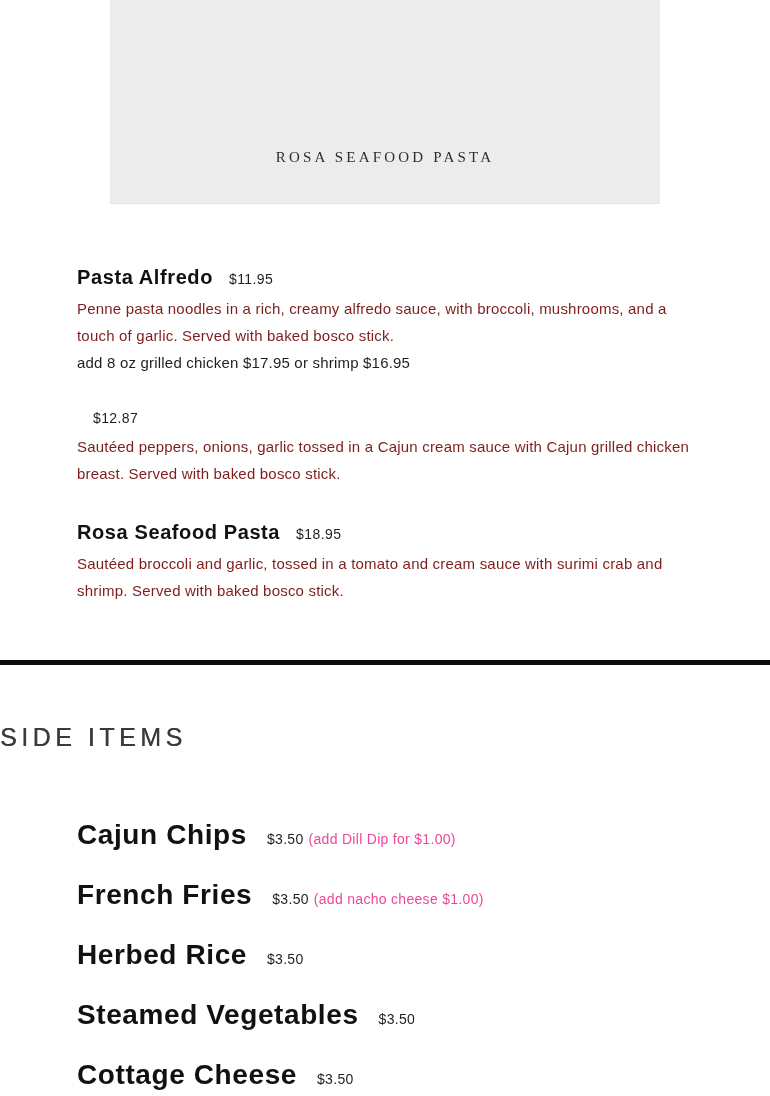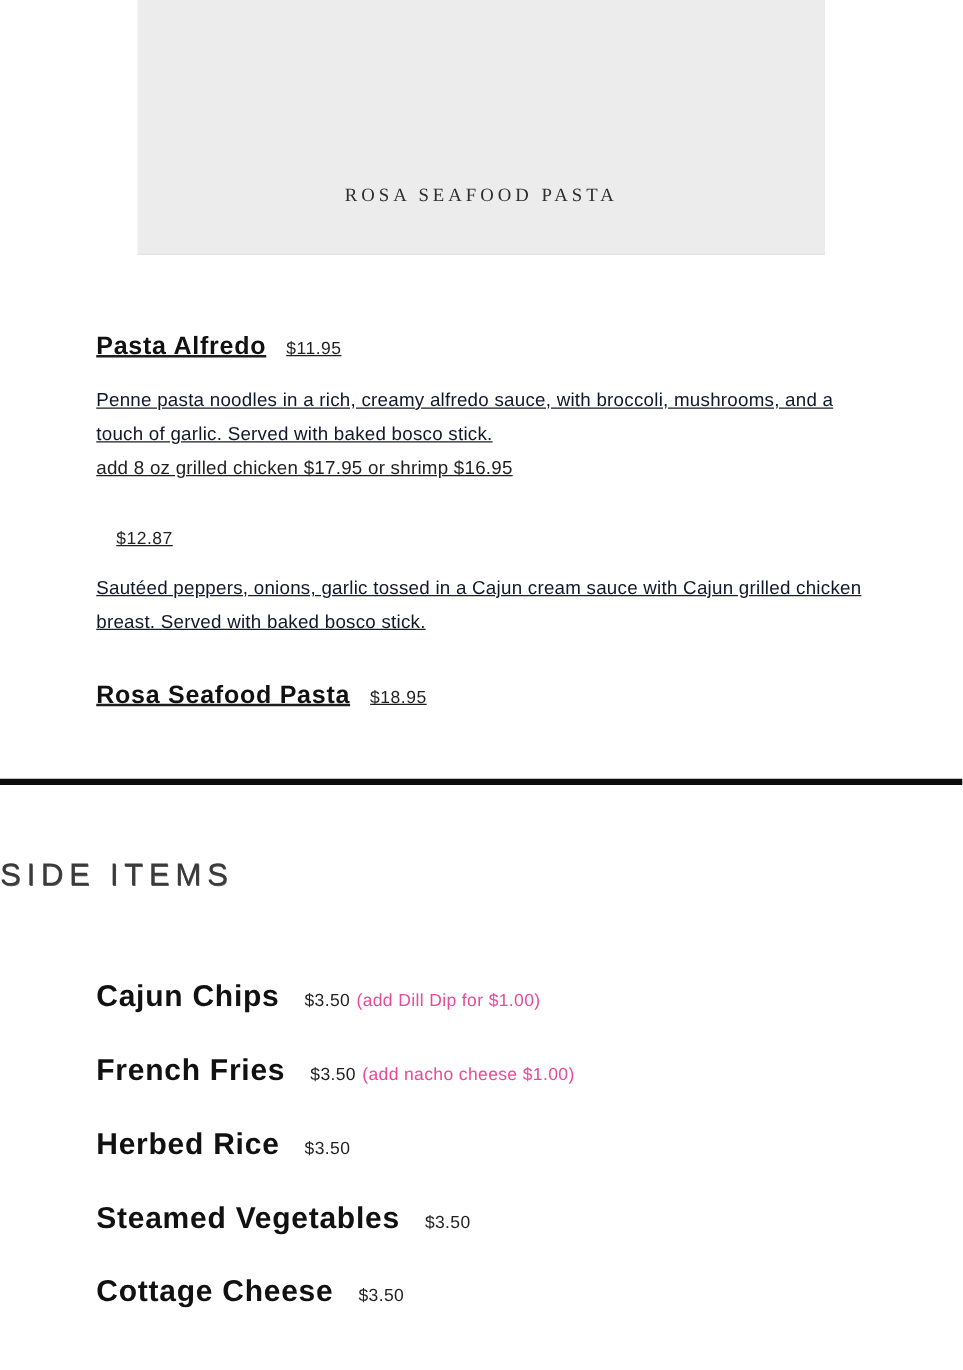"Pasta Alfredo" .menu { text-decoration: underline -> none }
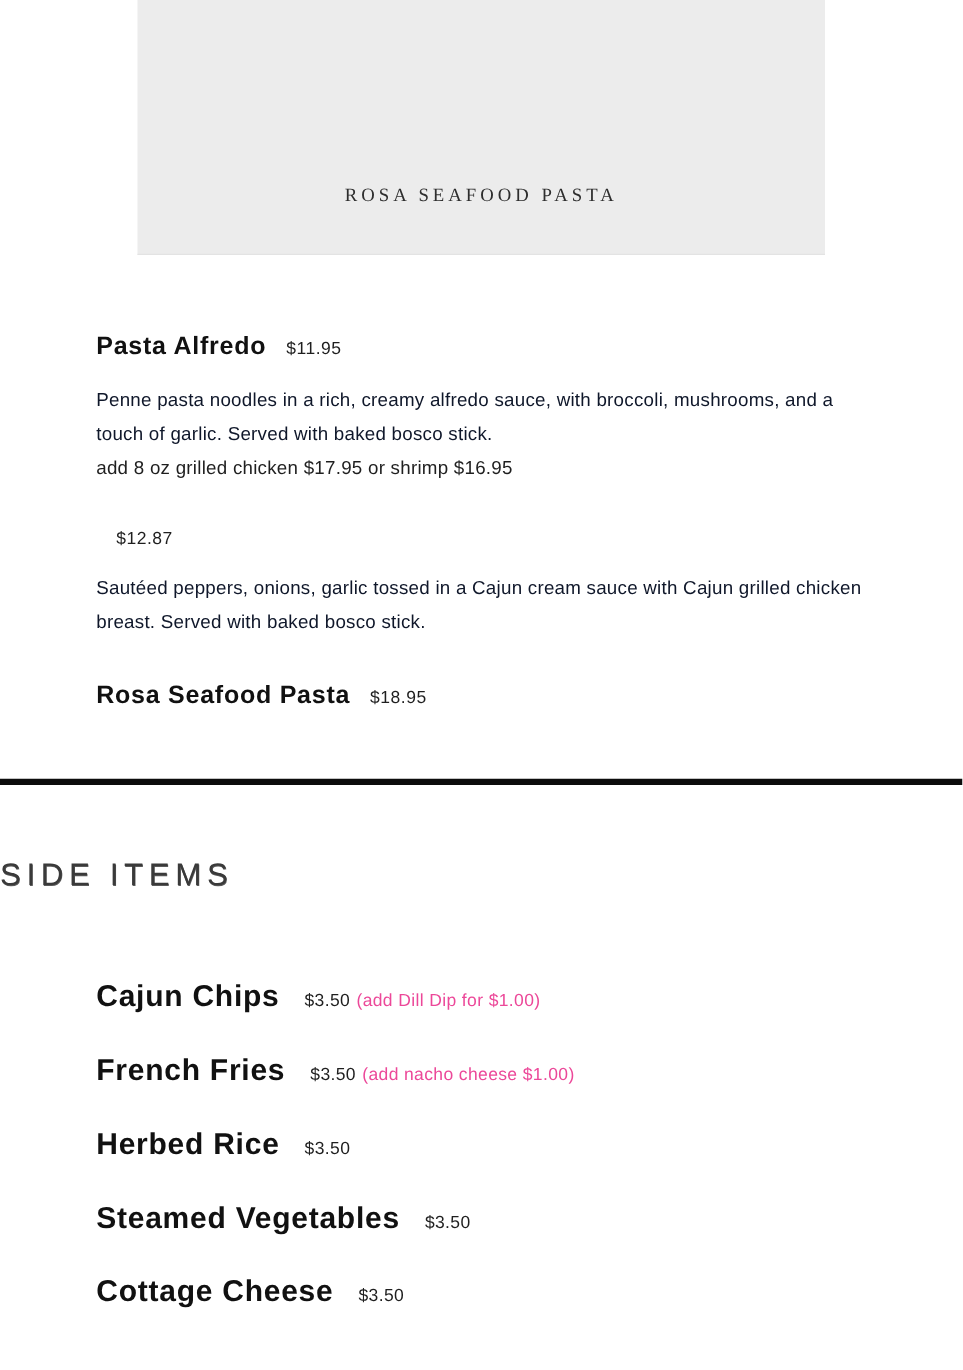"Penne pasta noodles in a" .item-desc { color: #0f172a -> #7f1d1d; margin-top: 19px -> 7px }
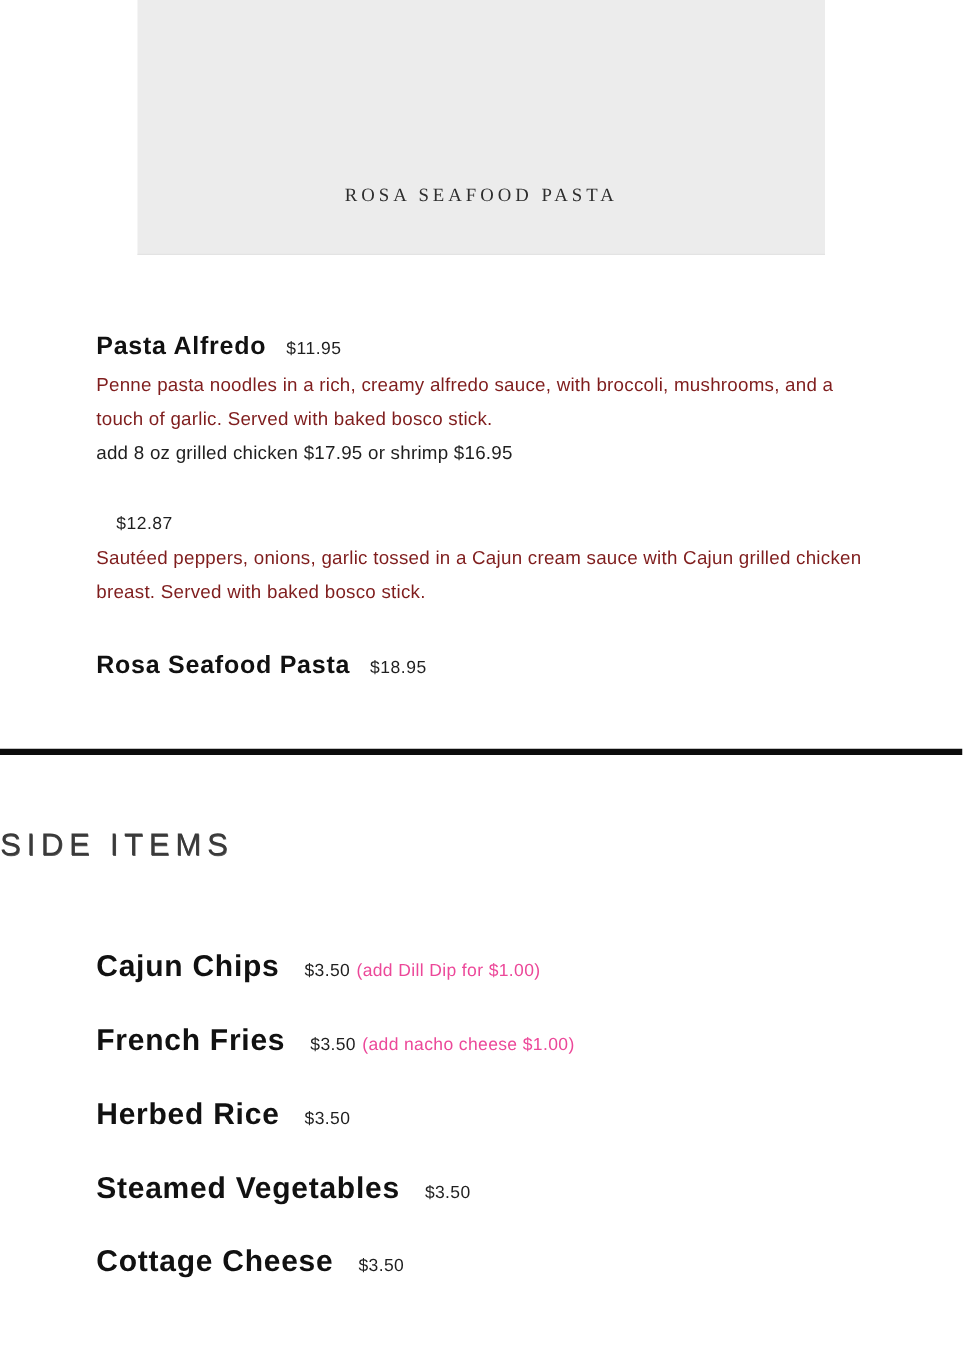"Sautéed broccoli and garlic, tossed" div.item-desc { html: none -> <div>Sautéed broccoli and garlic, tossed in a tomato and cream sauce with surimi crab and shrimp. Served with baked bosco stick.</div> }
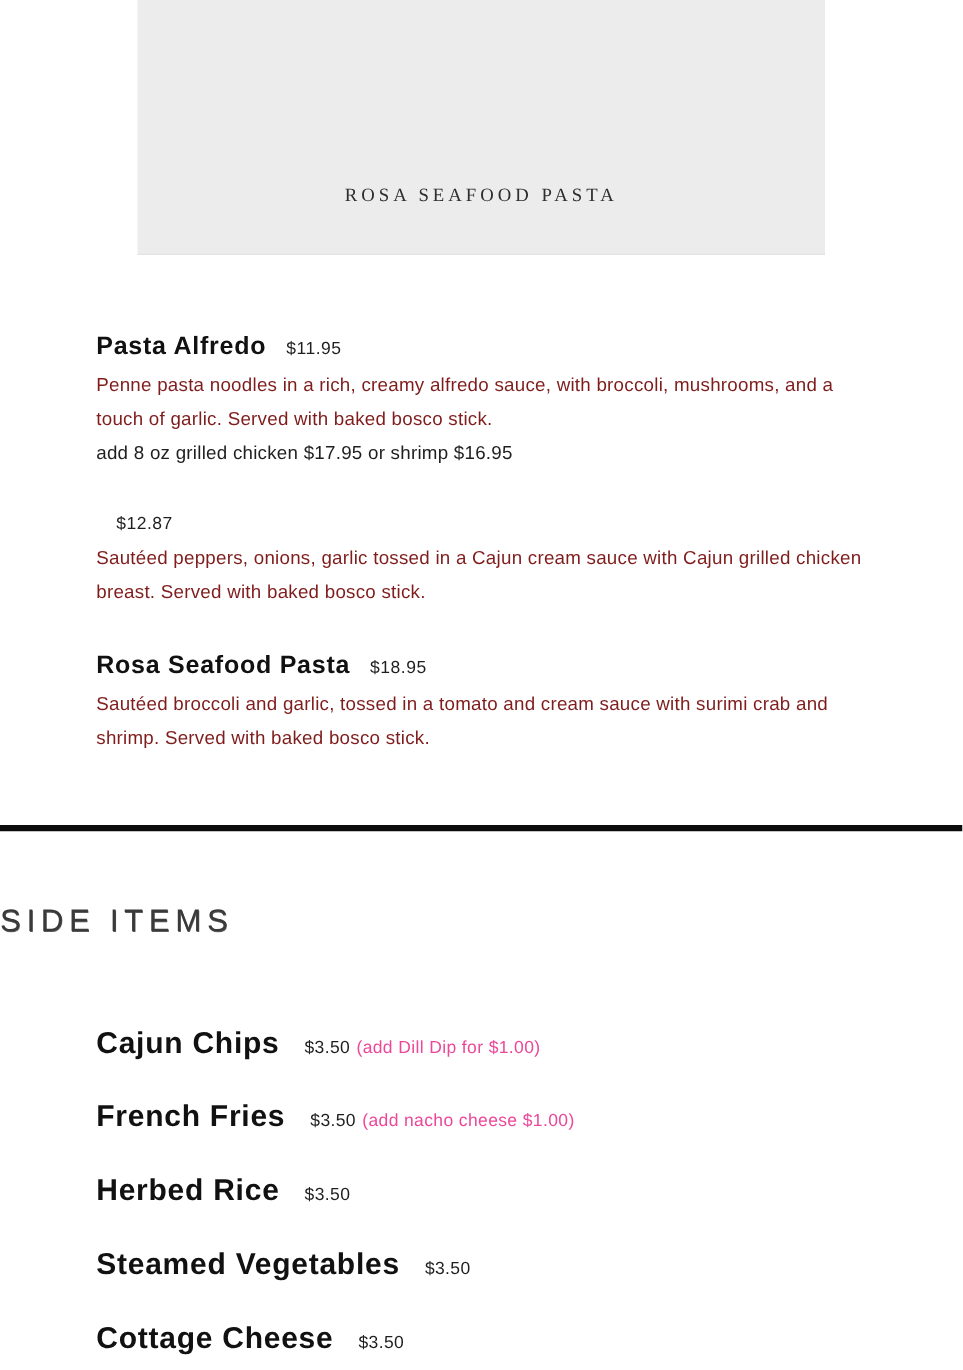"Cajun Chips" .side-name { font-size: 24px -> 28px }
